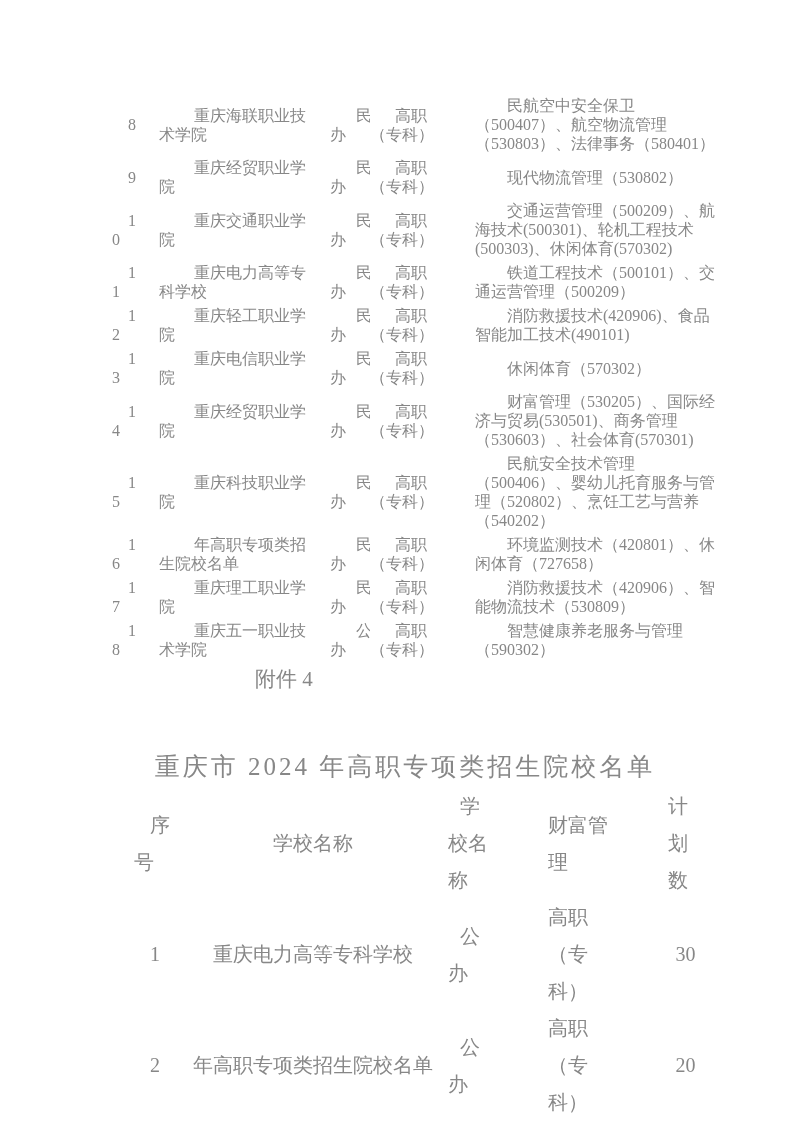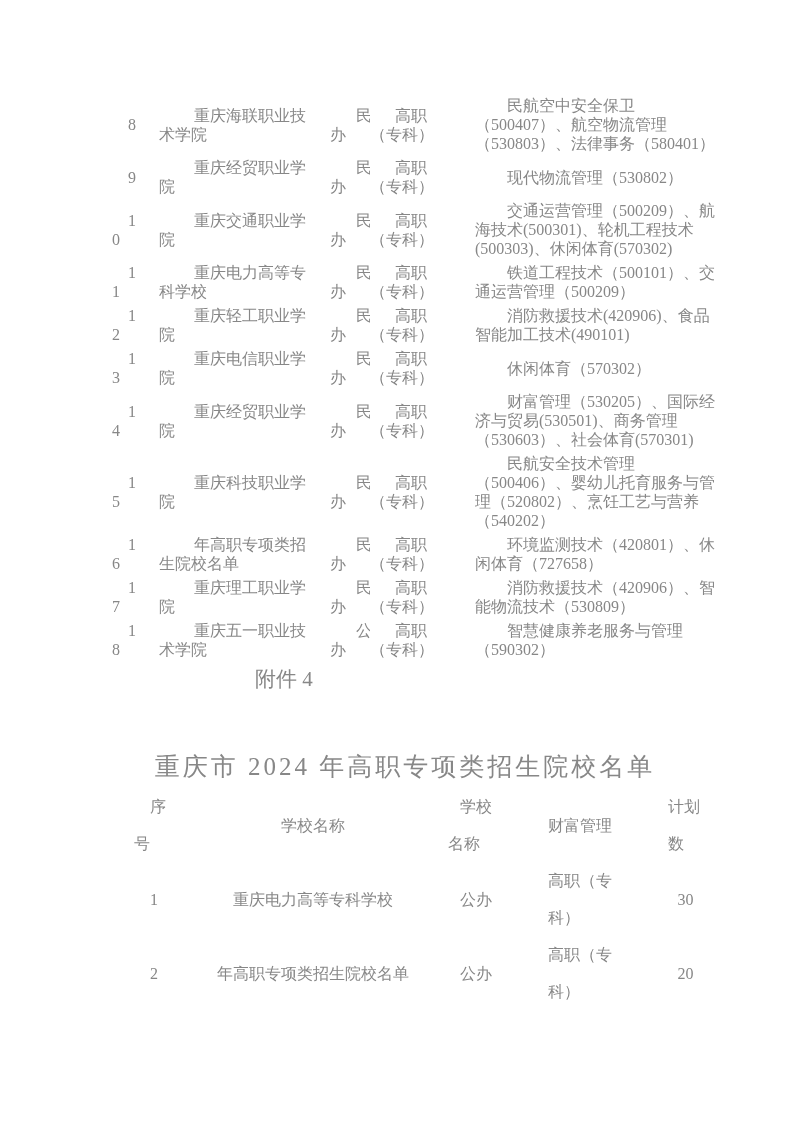"序号" .t2 { font-size: 16px -> 20px }
